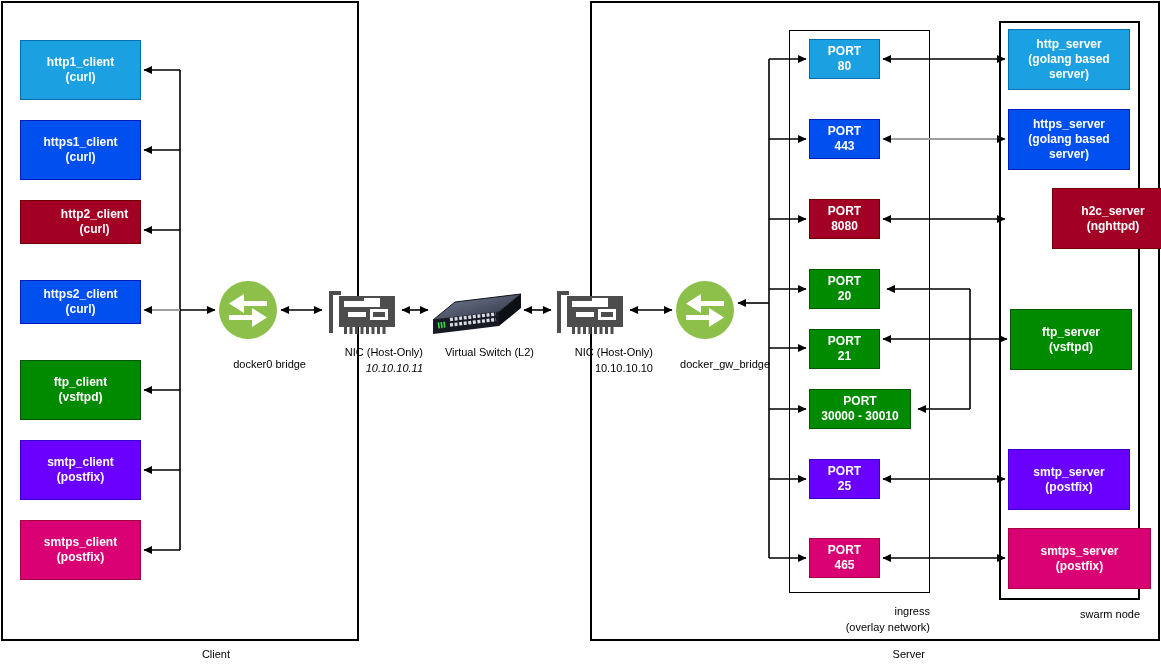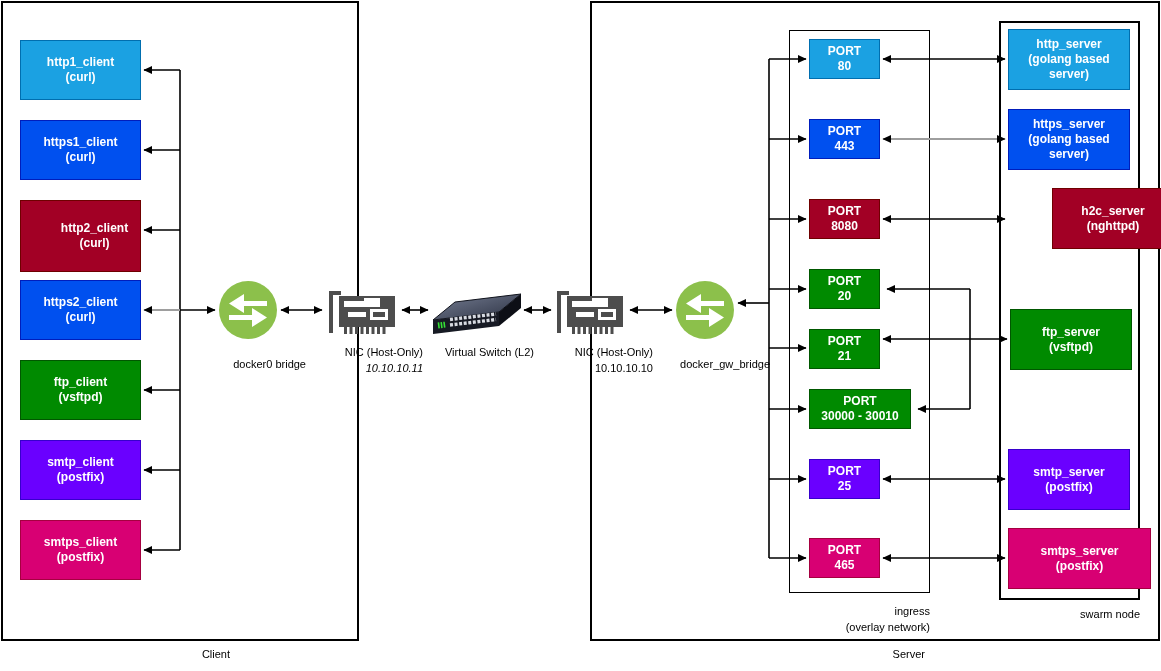"http2_client" div.node { height: 72px -> 44px }
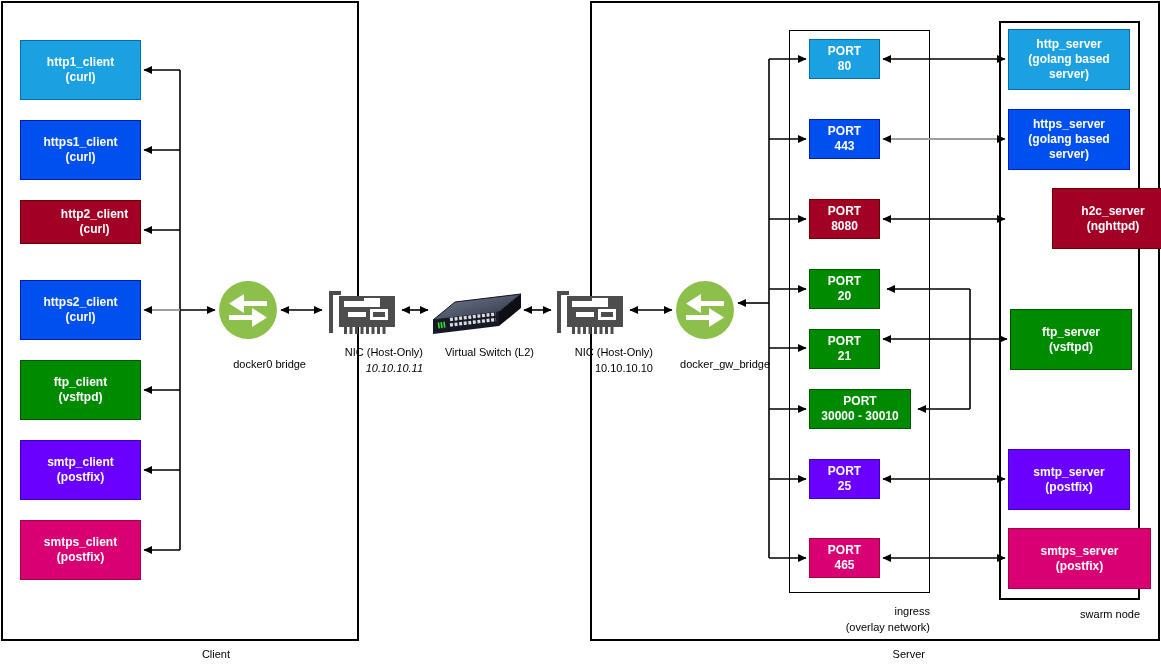"https2_client" div.node { height: 60px -> 44px }
